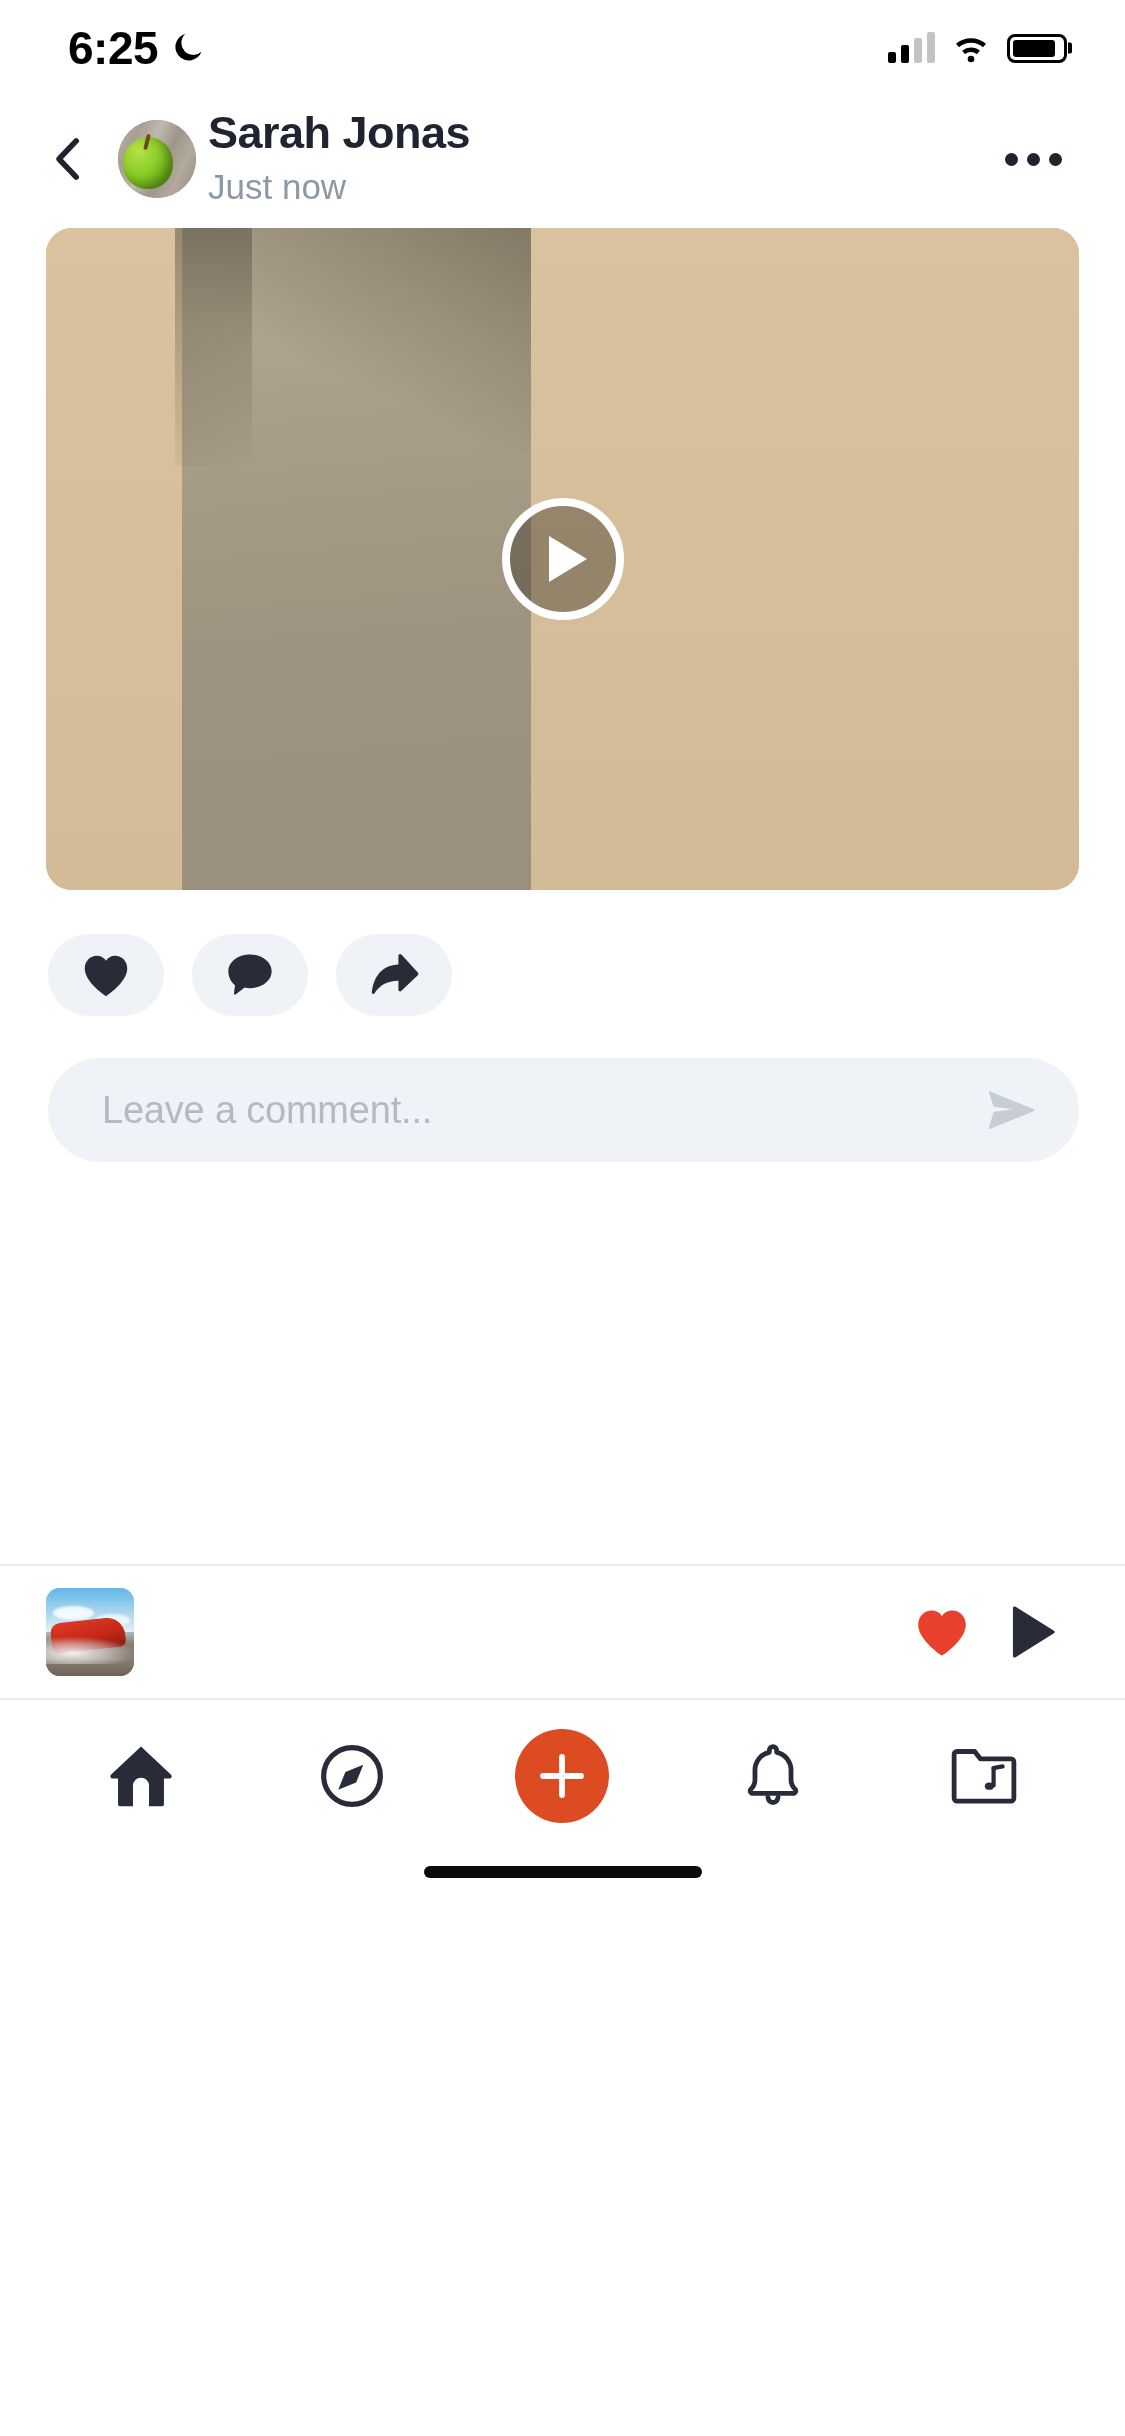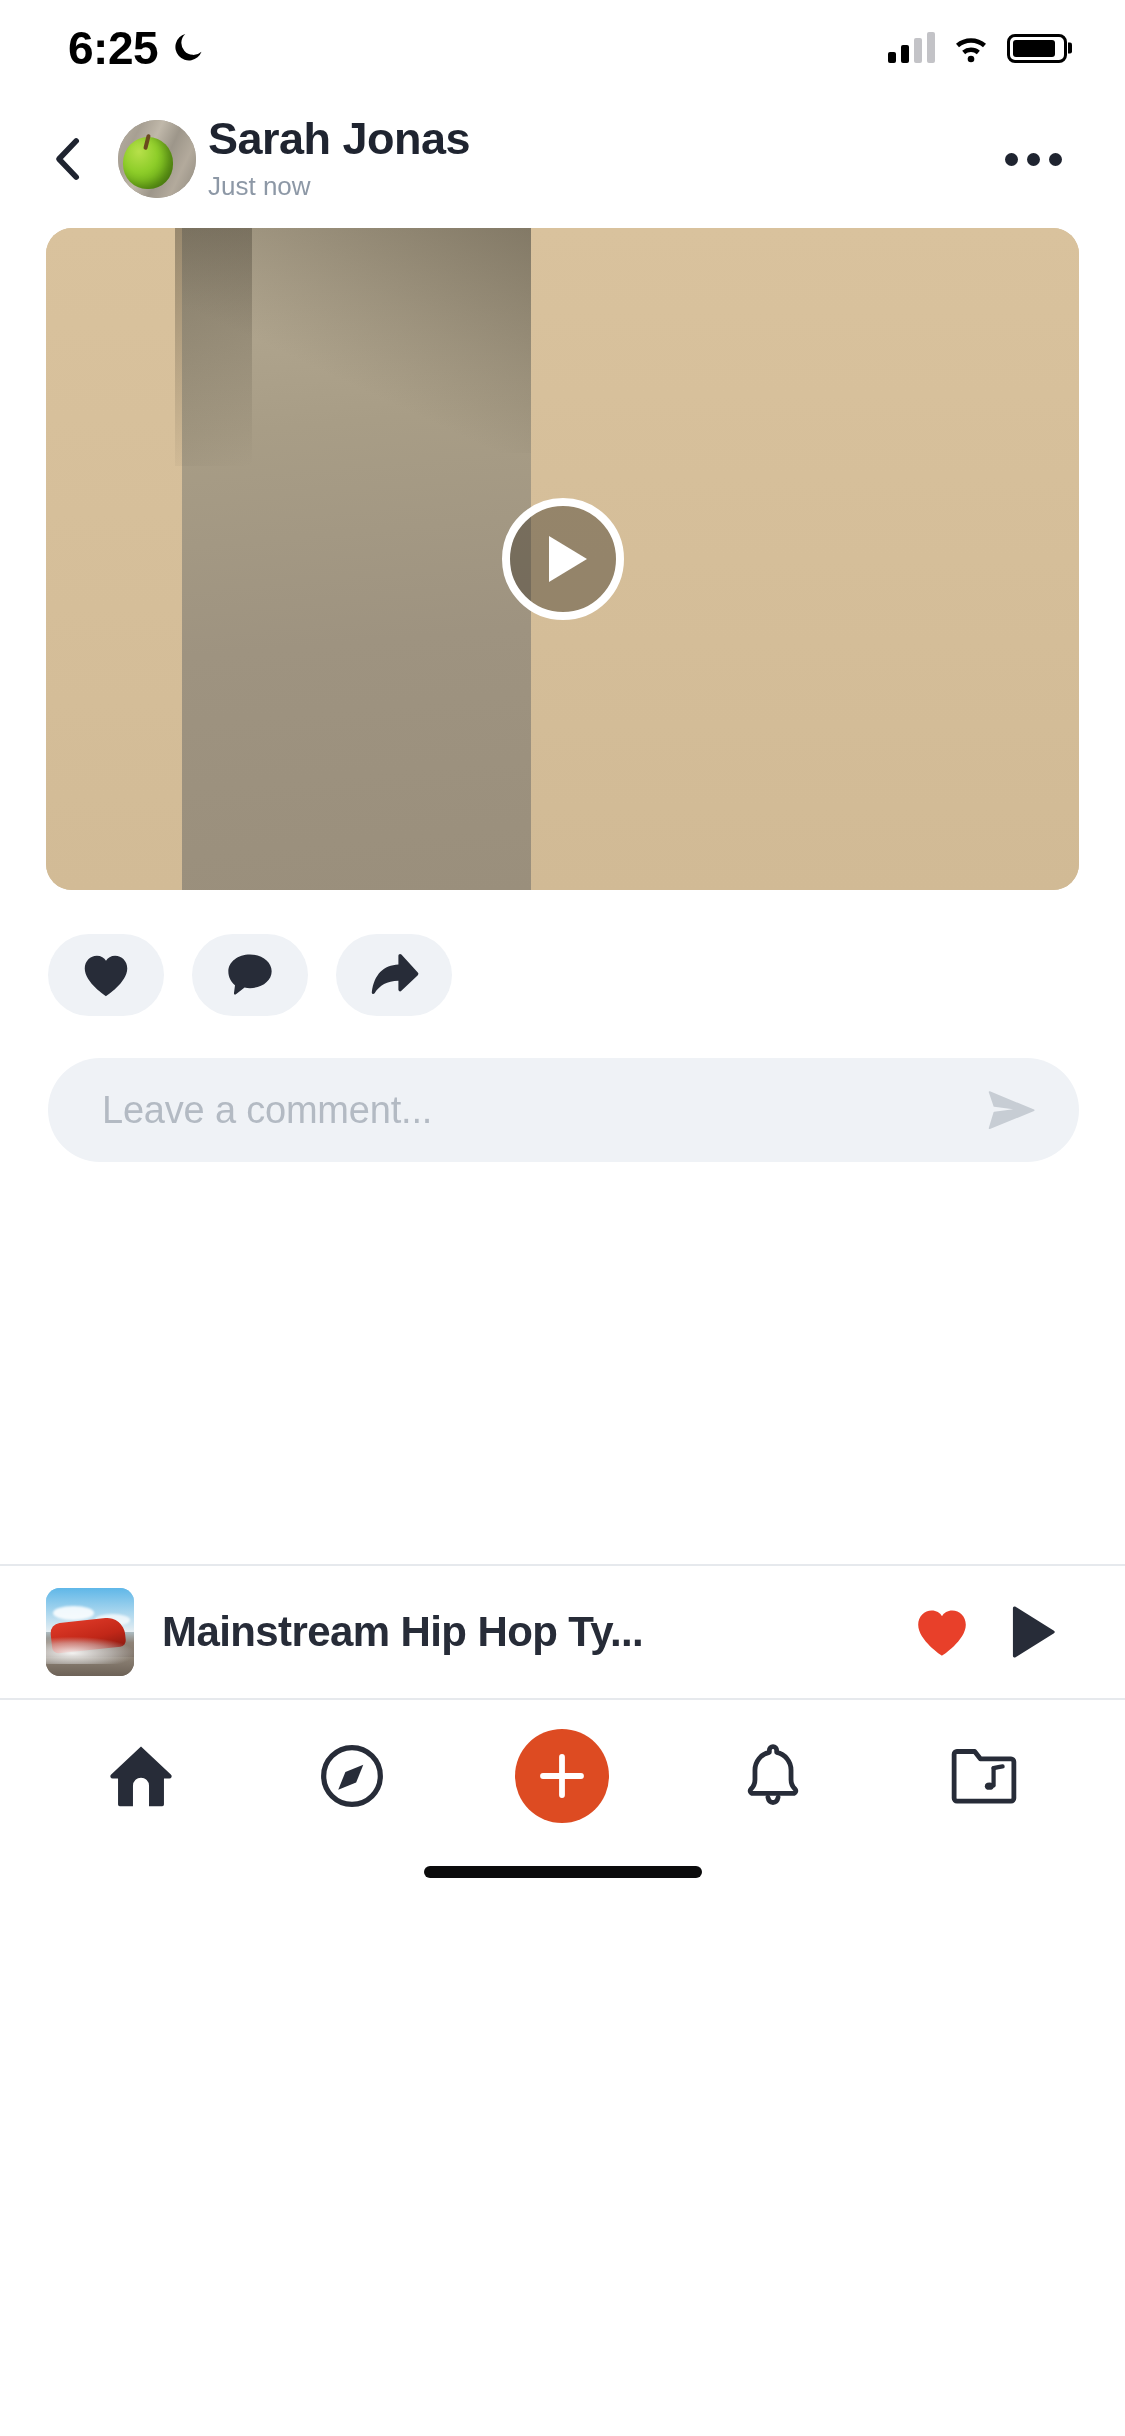"Just now" .post-time { font-size: 26px -> 35px }
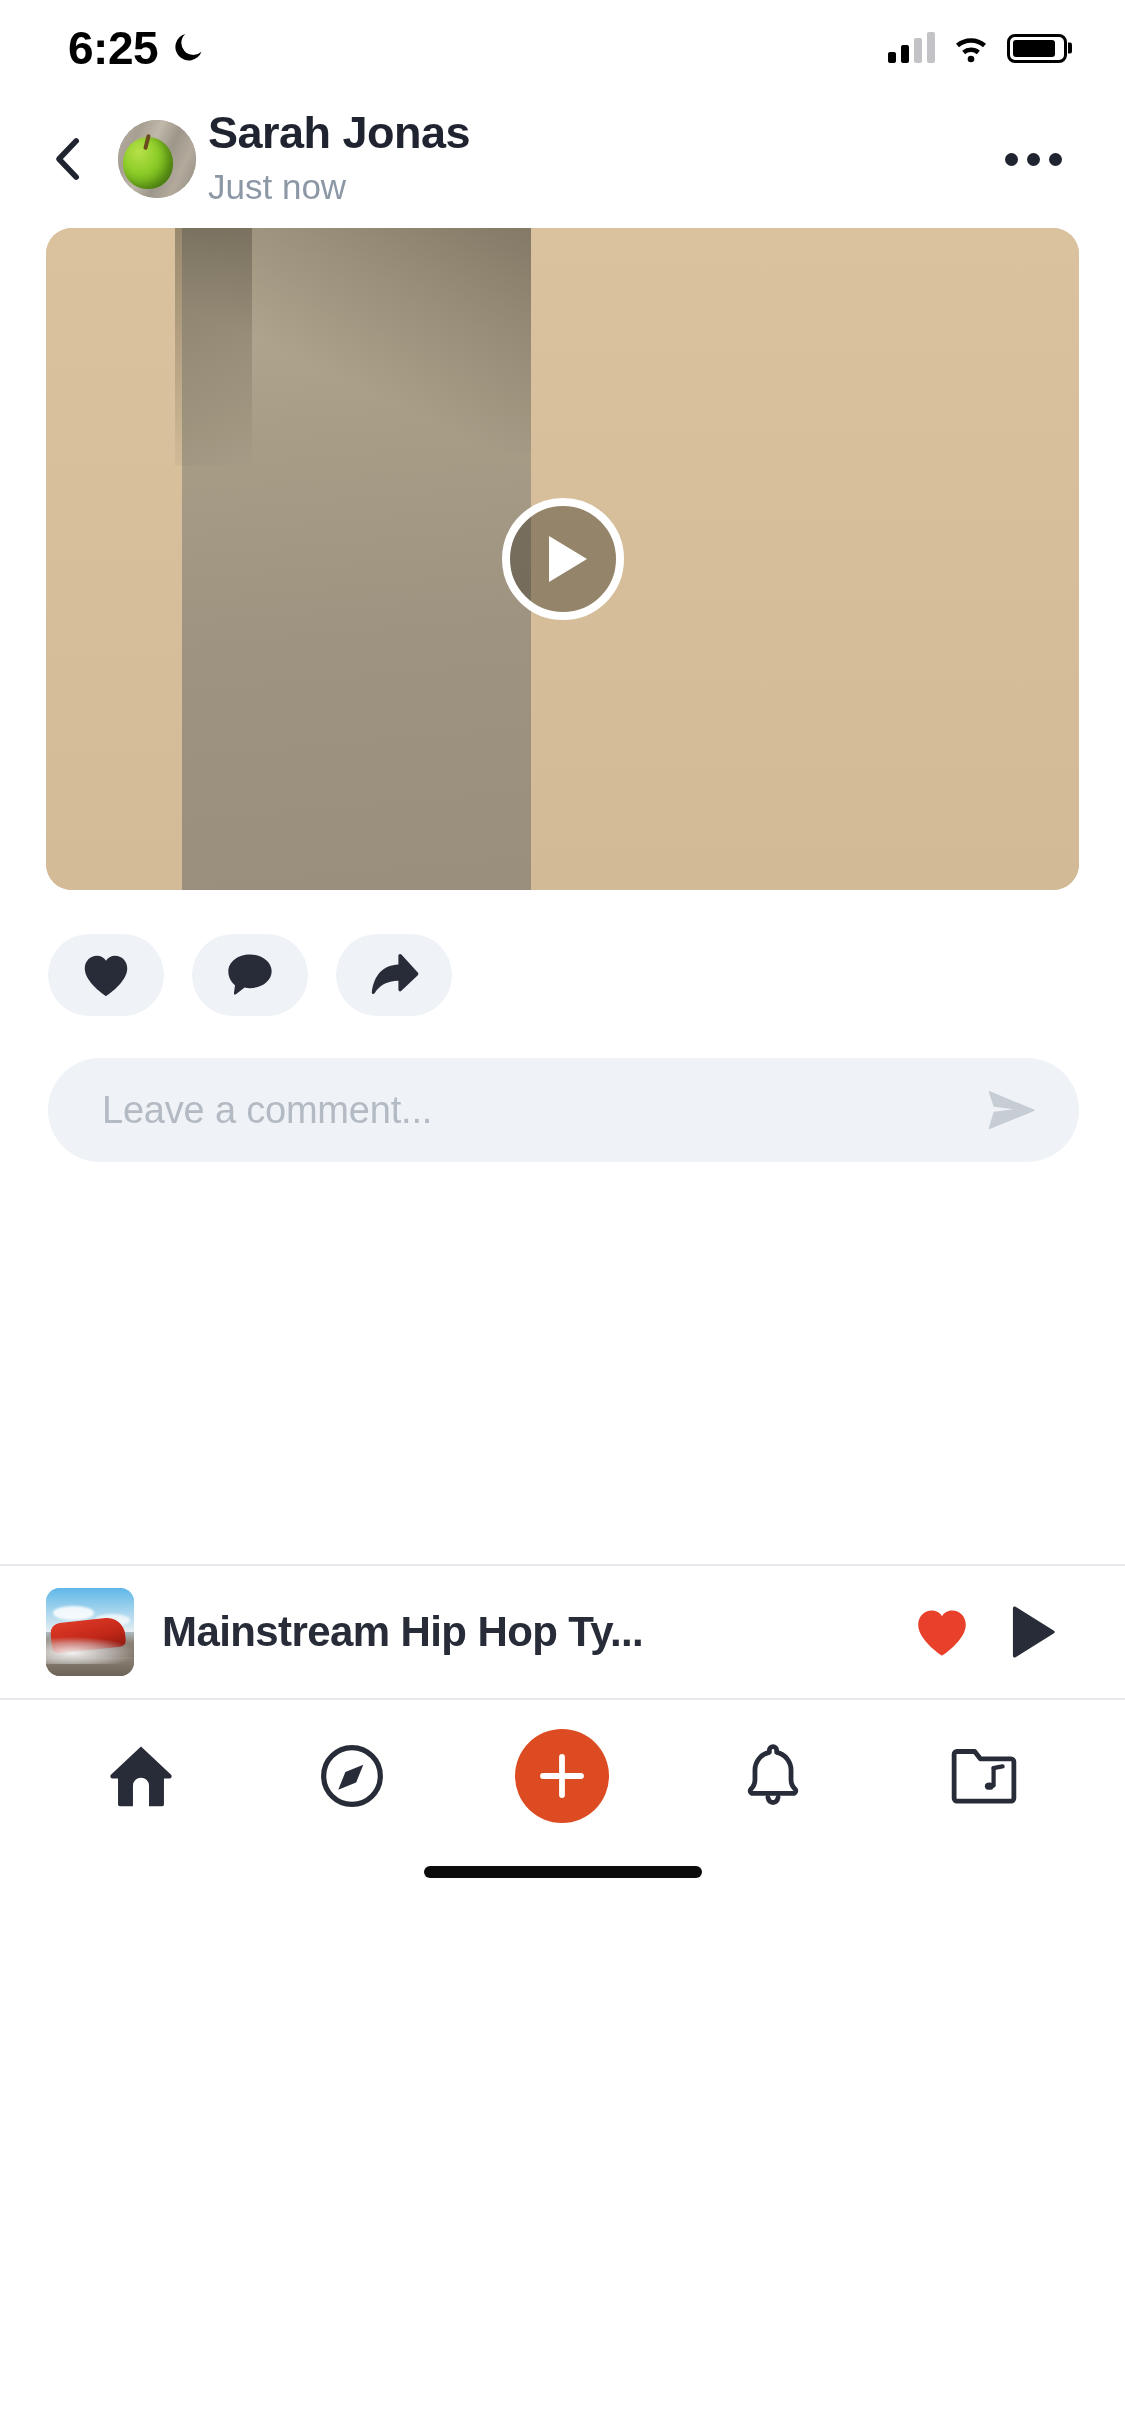"Mainstream Hip Hop Ty..." div.track-title { html: <div>Mainstream Hip Hop Ty...</div> -> none }
